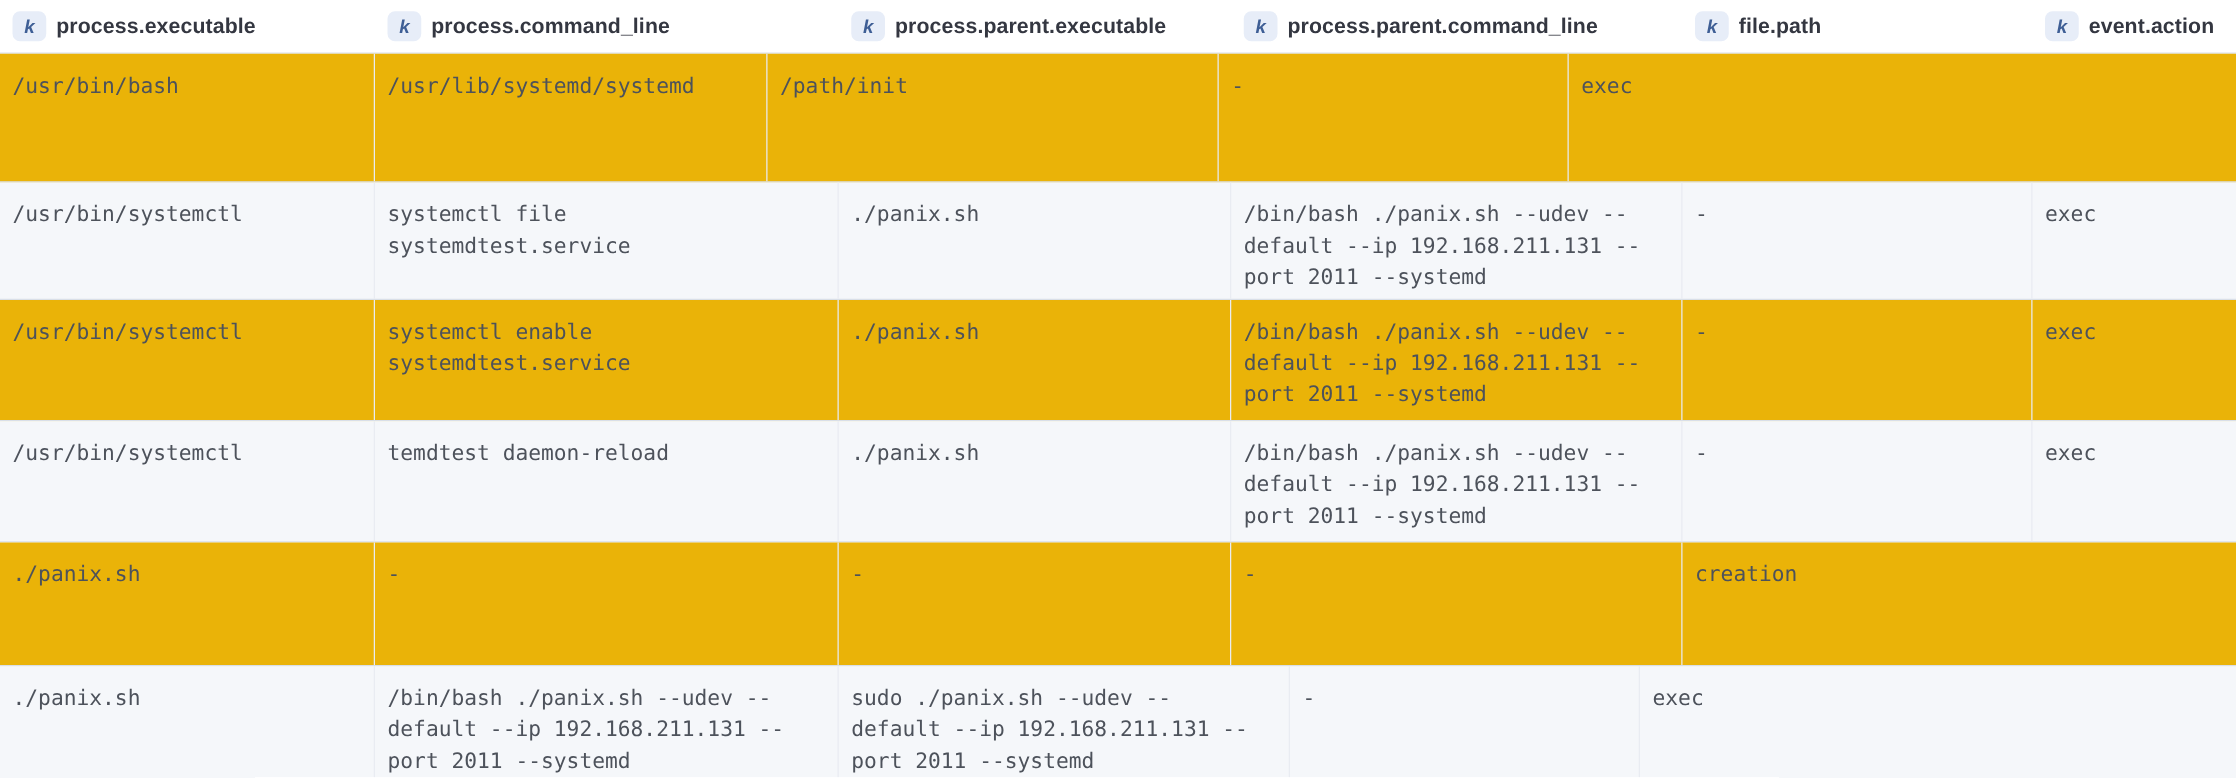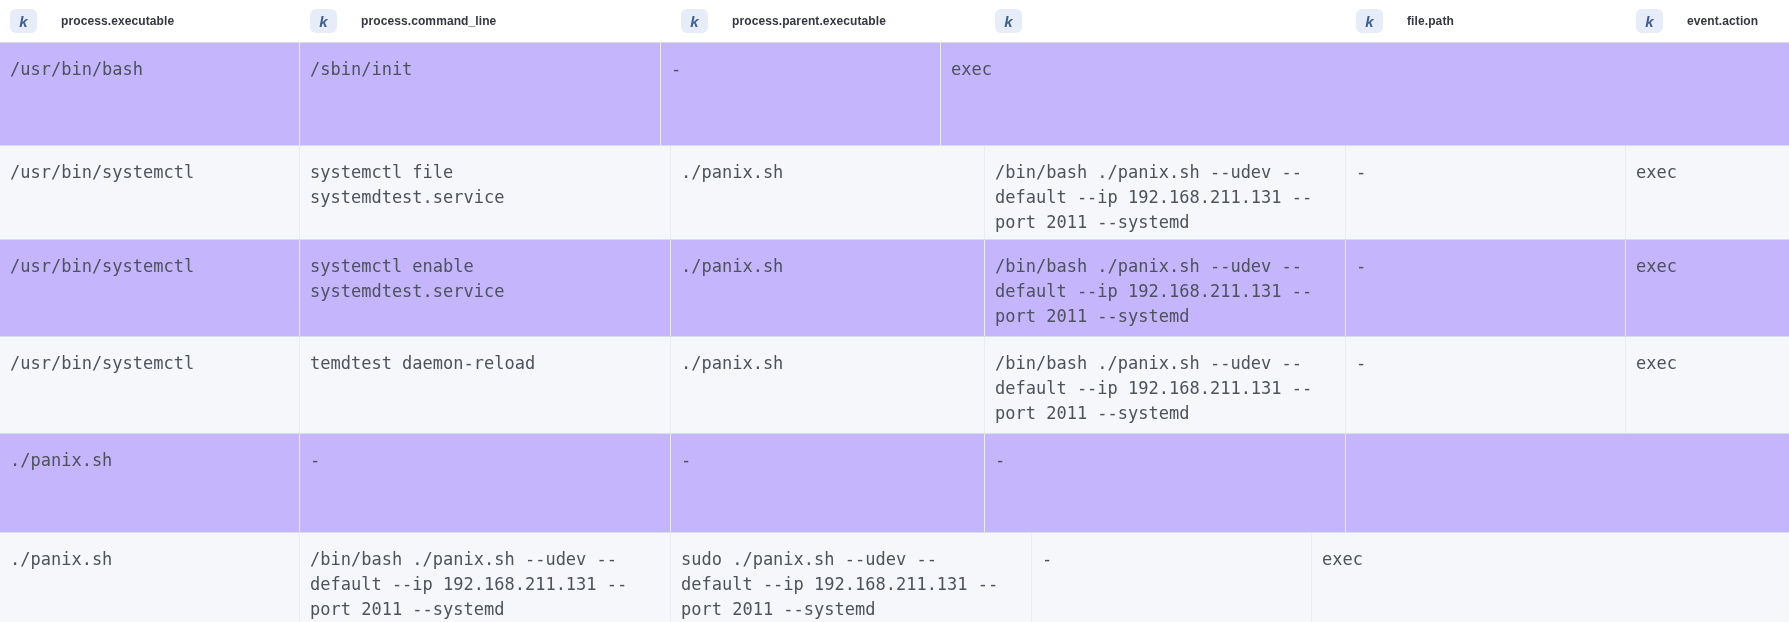"process.executable" .hlabel { font-size: 12px -> 17px; margin-left: 24px -> 8px }
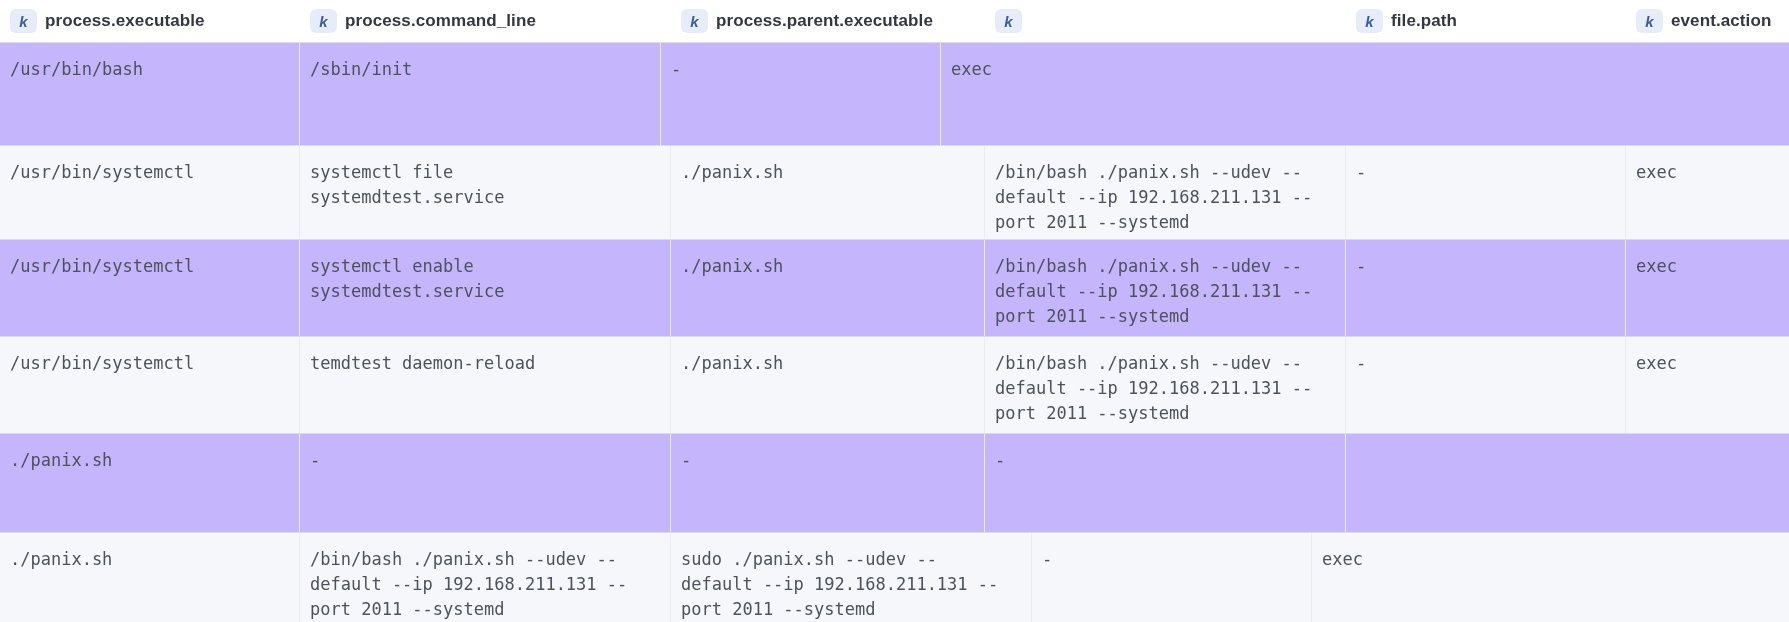"process.parent.command_line" span.hlabel { html: none -> <span>process.parent.command_line</span> }
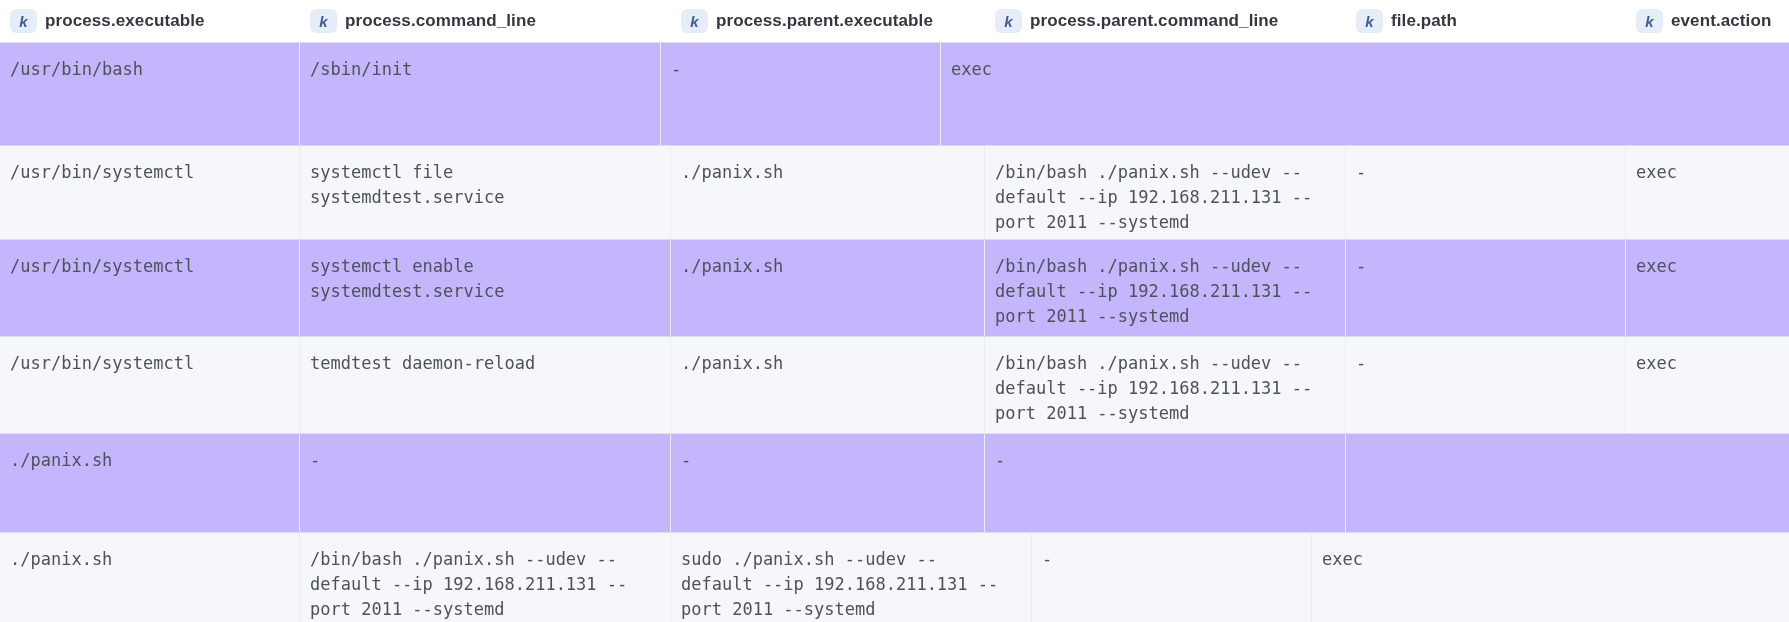"/usr/bin/bash" .row { background: #c4b5fd -> #eab308 }
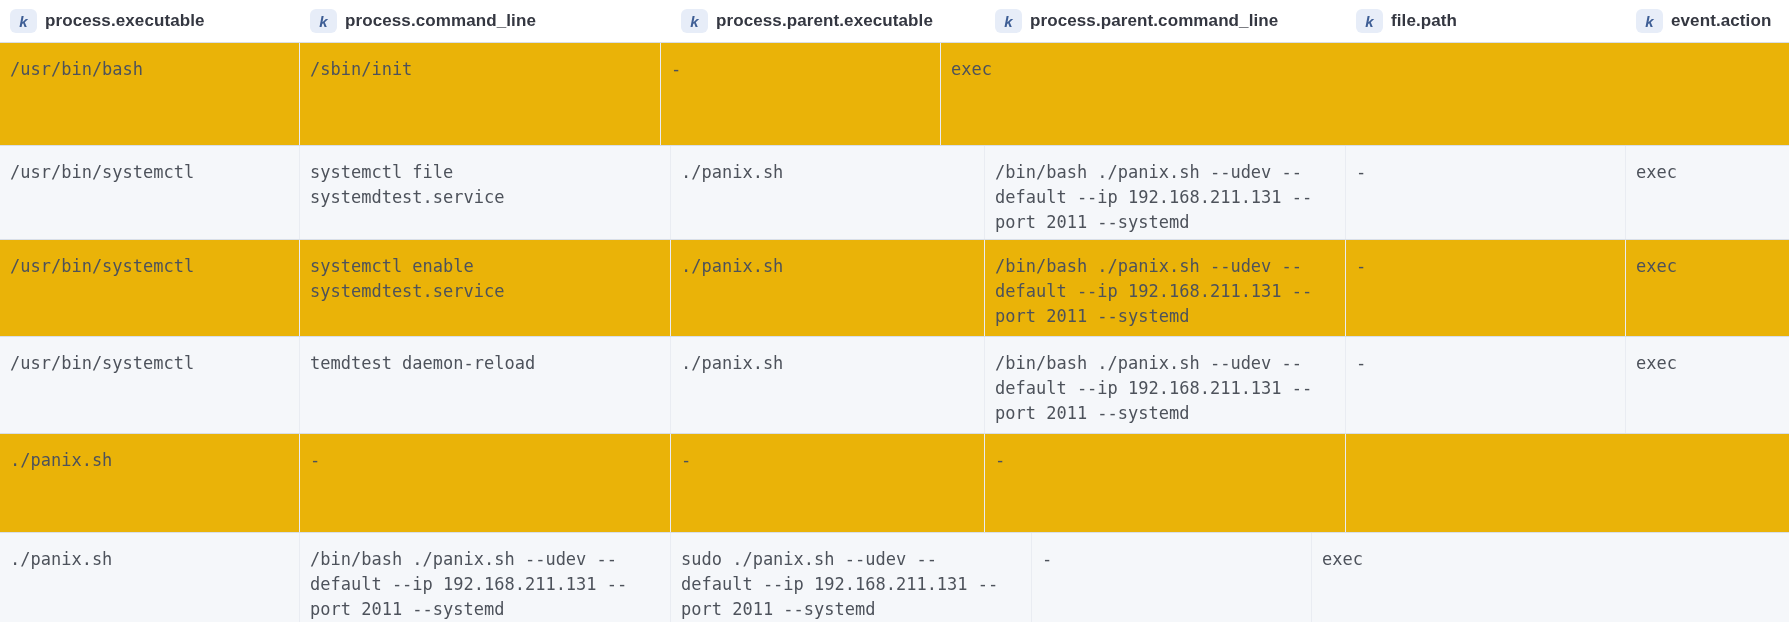"/usr/lib/systemd/systemd" div.c { html: none -> <div>/usr/lib/systemd/systemd</div> }
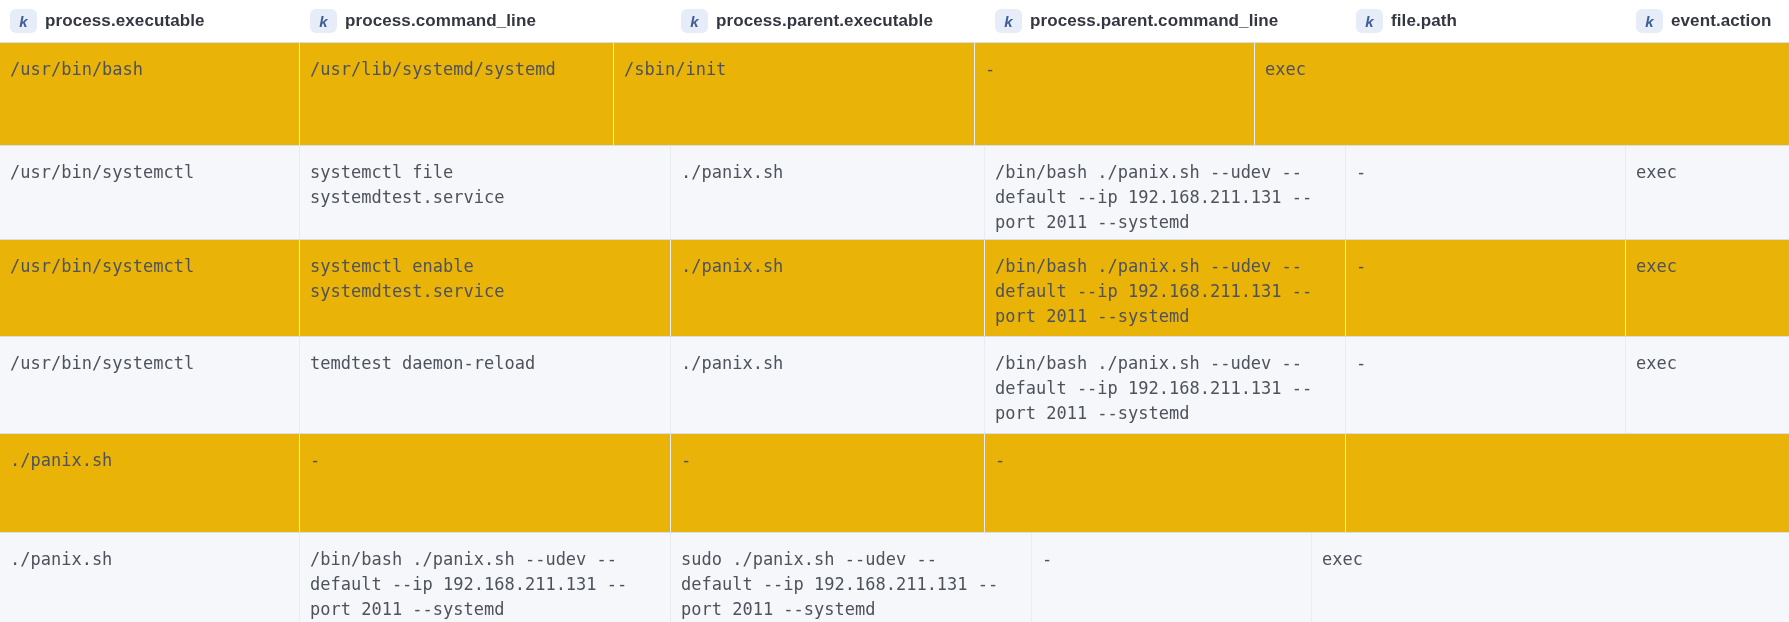"/sbin/init" div.c { text: /sbin/init -> /path/init }
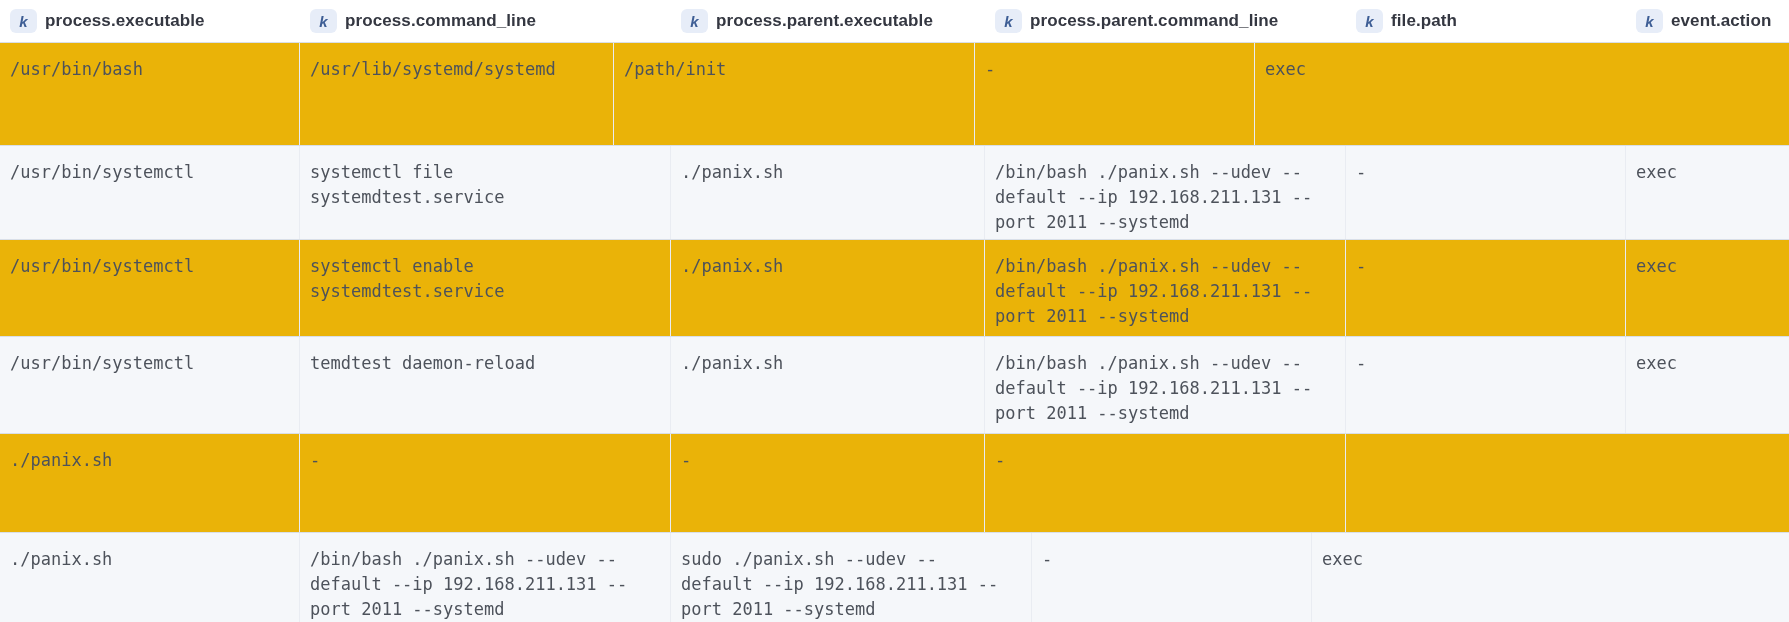"creation" div.c { html: none -> <div>creation</div> }
